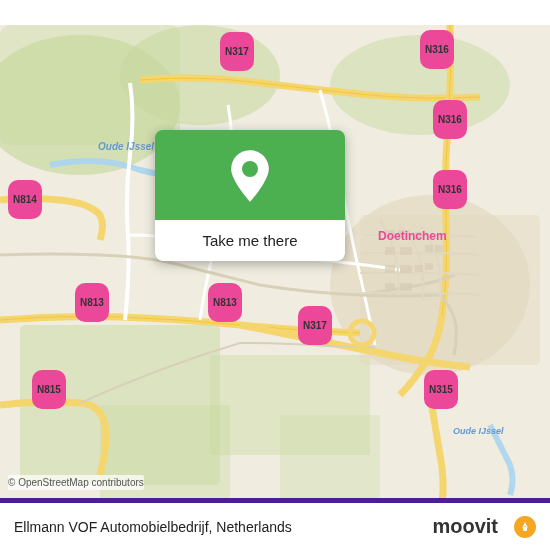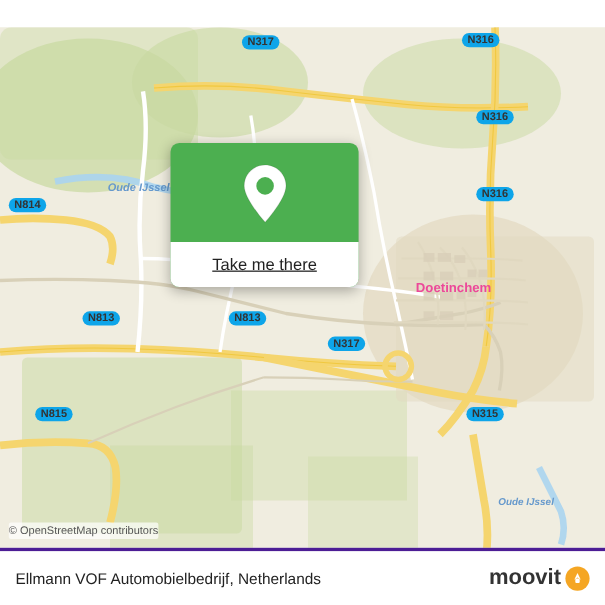"N317" .road-label-yellow { background: #0ea5e9 -> #ec4899; padding: 1px 5px -> 14px 5px }
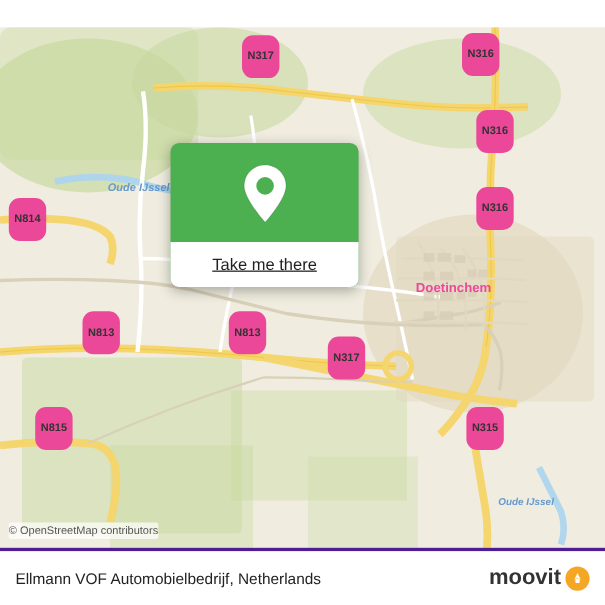"Oude IJssel" .map-label { margin-top: 25px -> none }
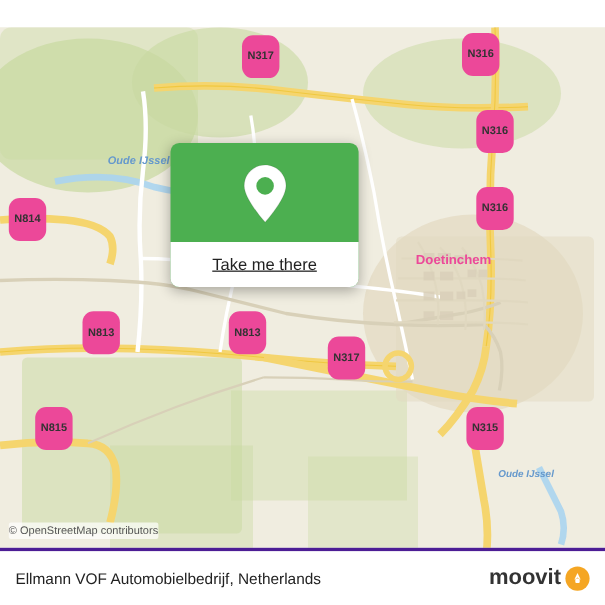"Take me there" #popup-card { text-decoration: underline -> none; width: 171px -> 190px }
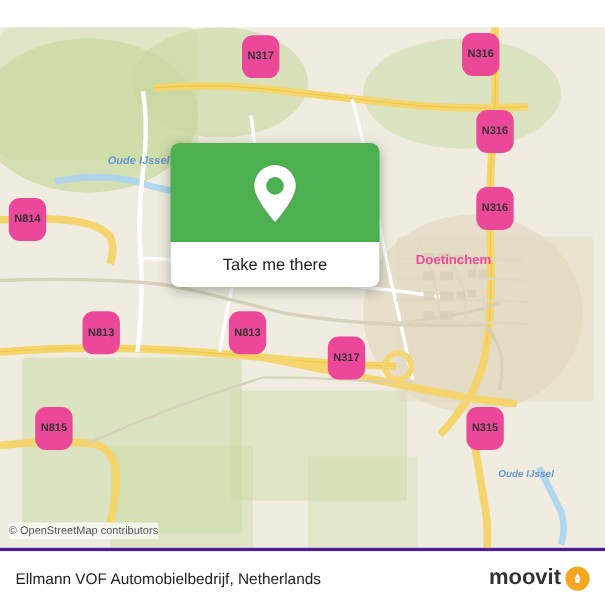"Ellmann VOF Automobielbedrijf," #bottom-bar { border-top: 3px solid #4c1d95 -> 5px solid #4c1d95 }
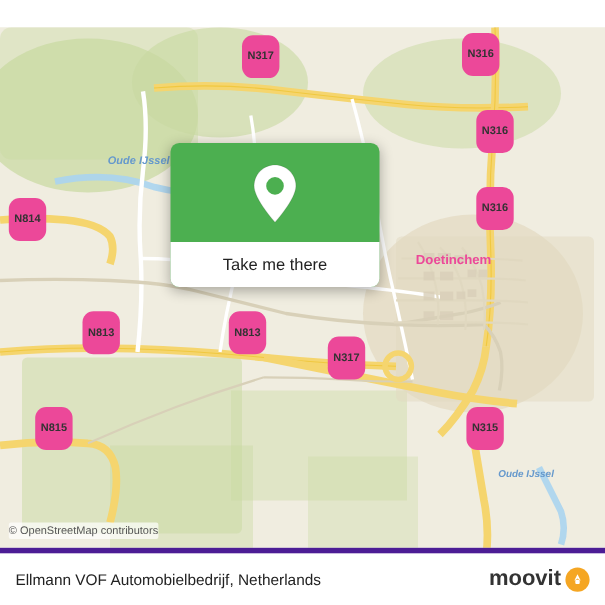"moovit" #moovit-logo { gap: 4px -> 16px }
